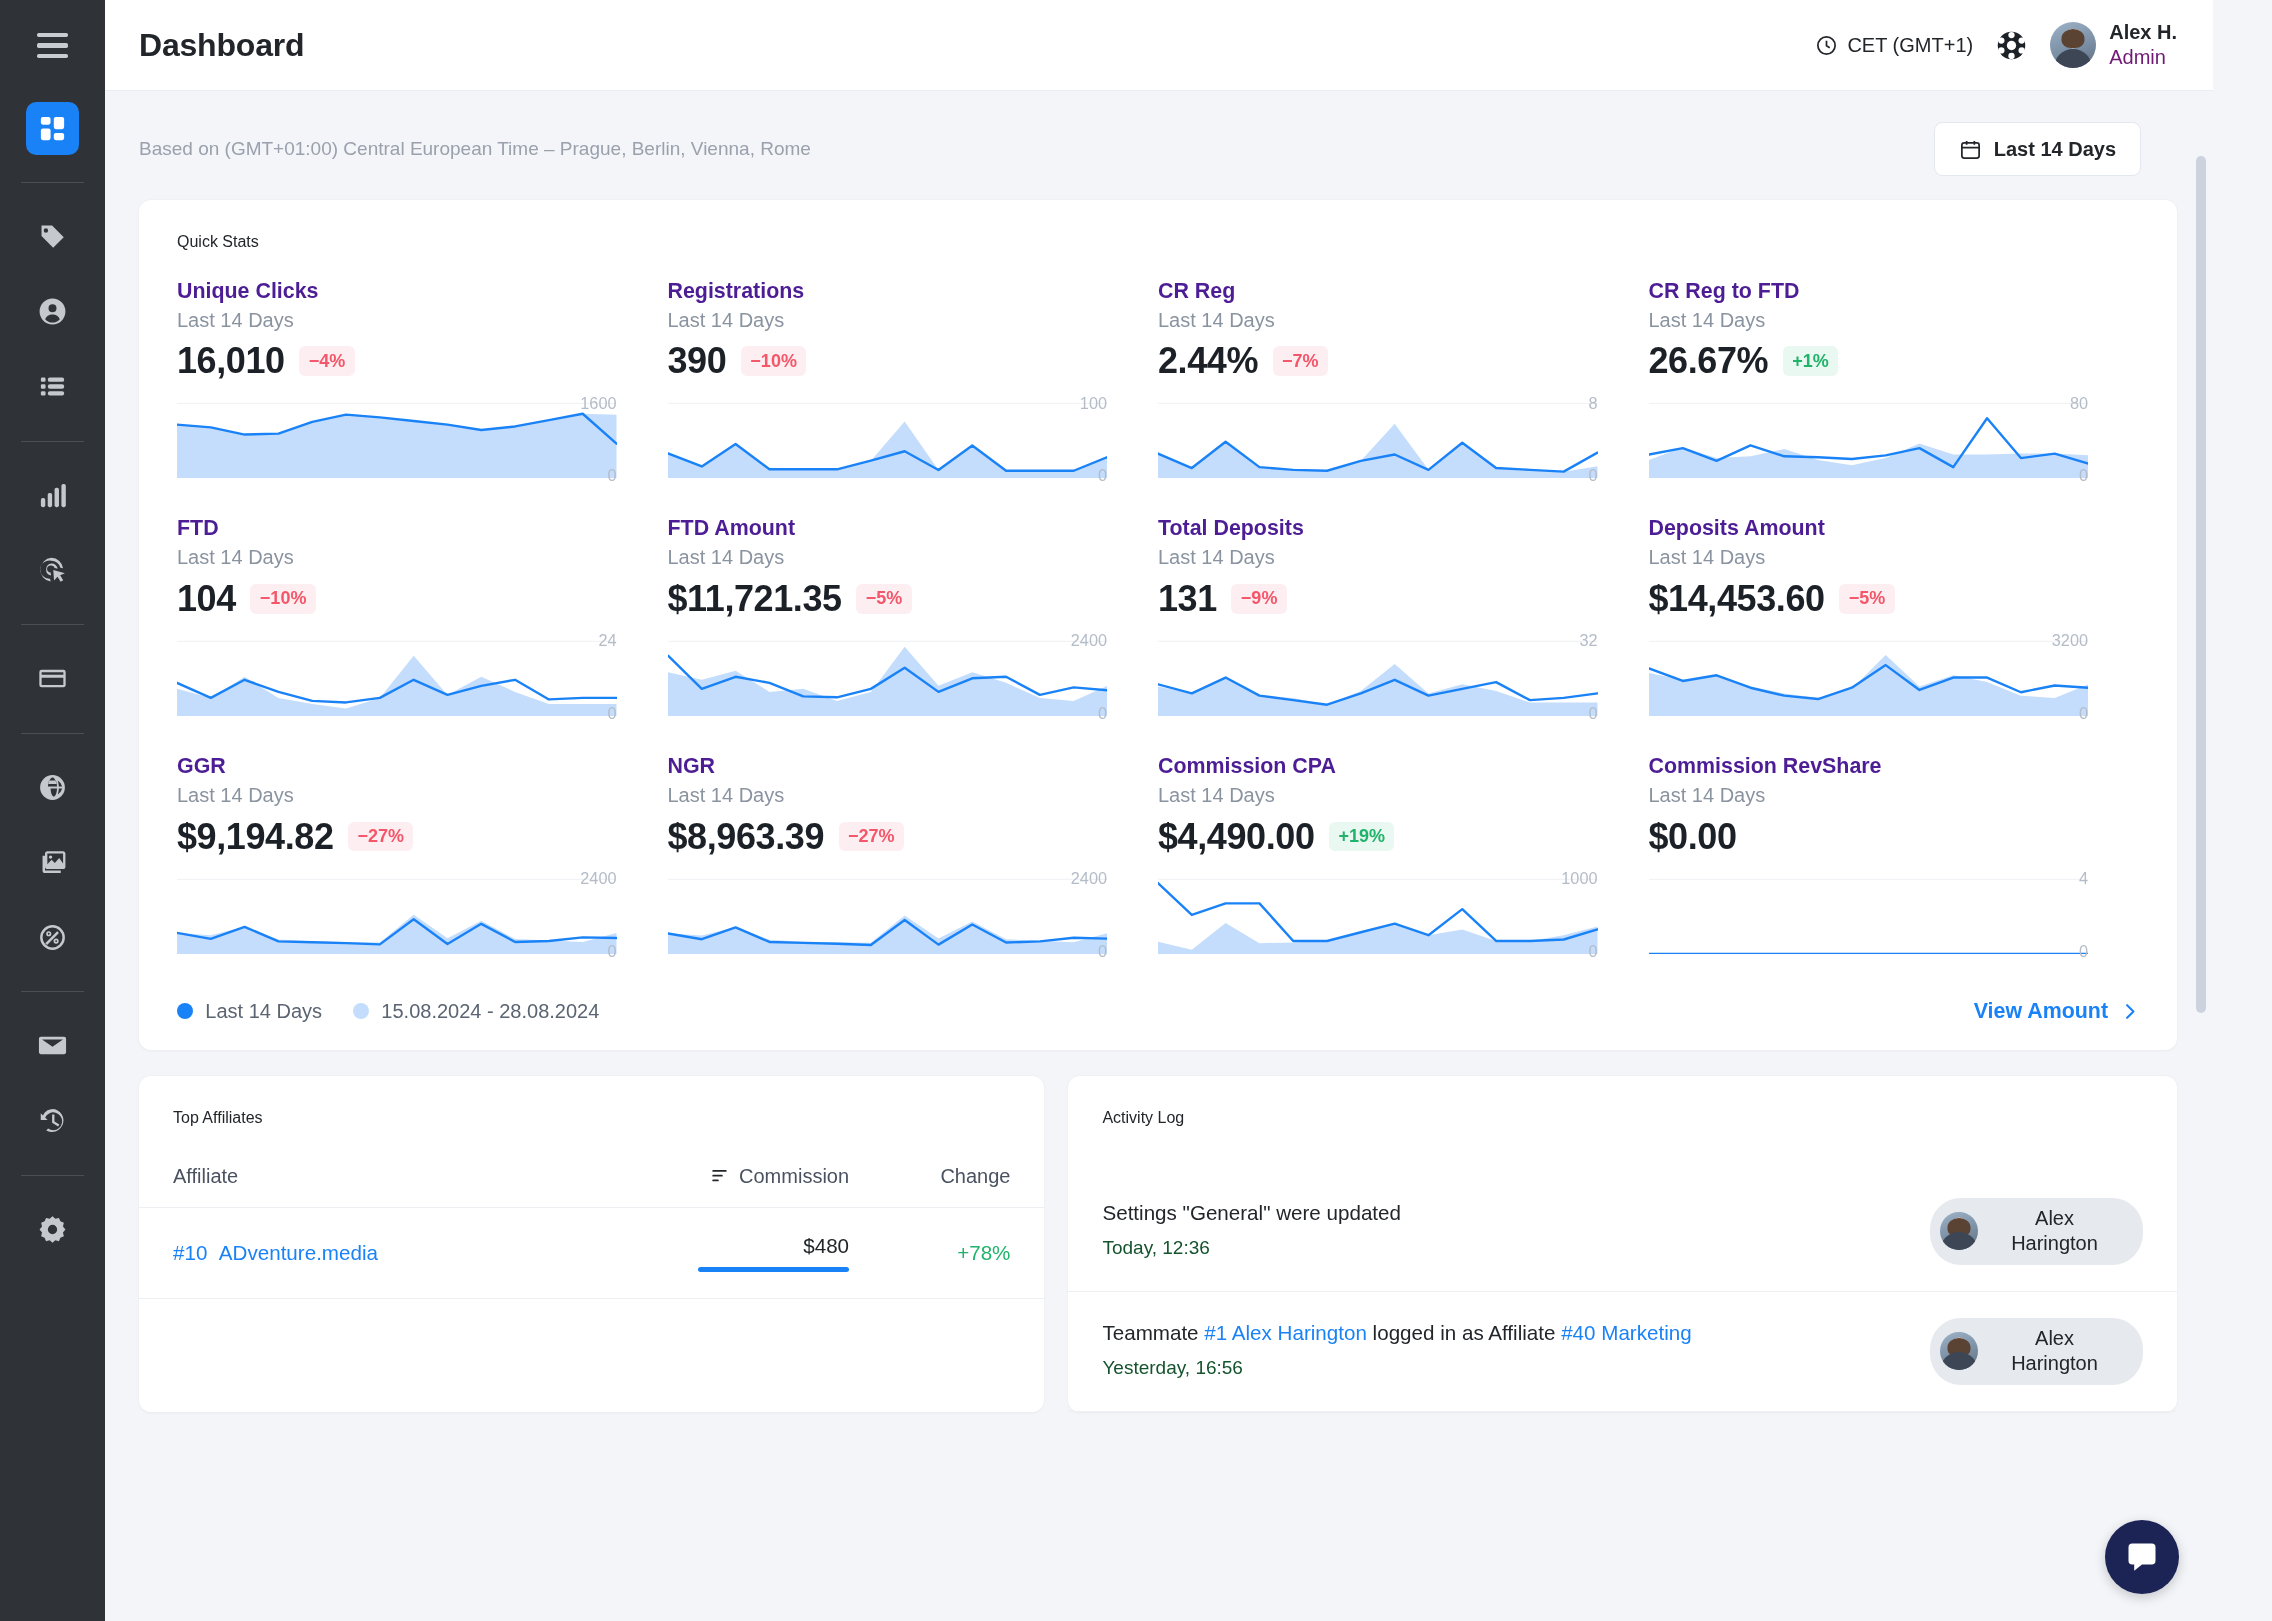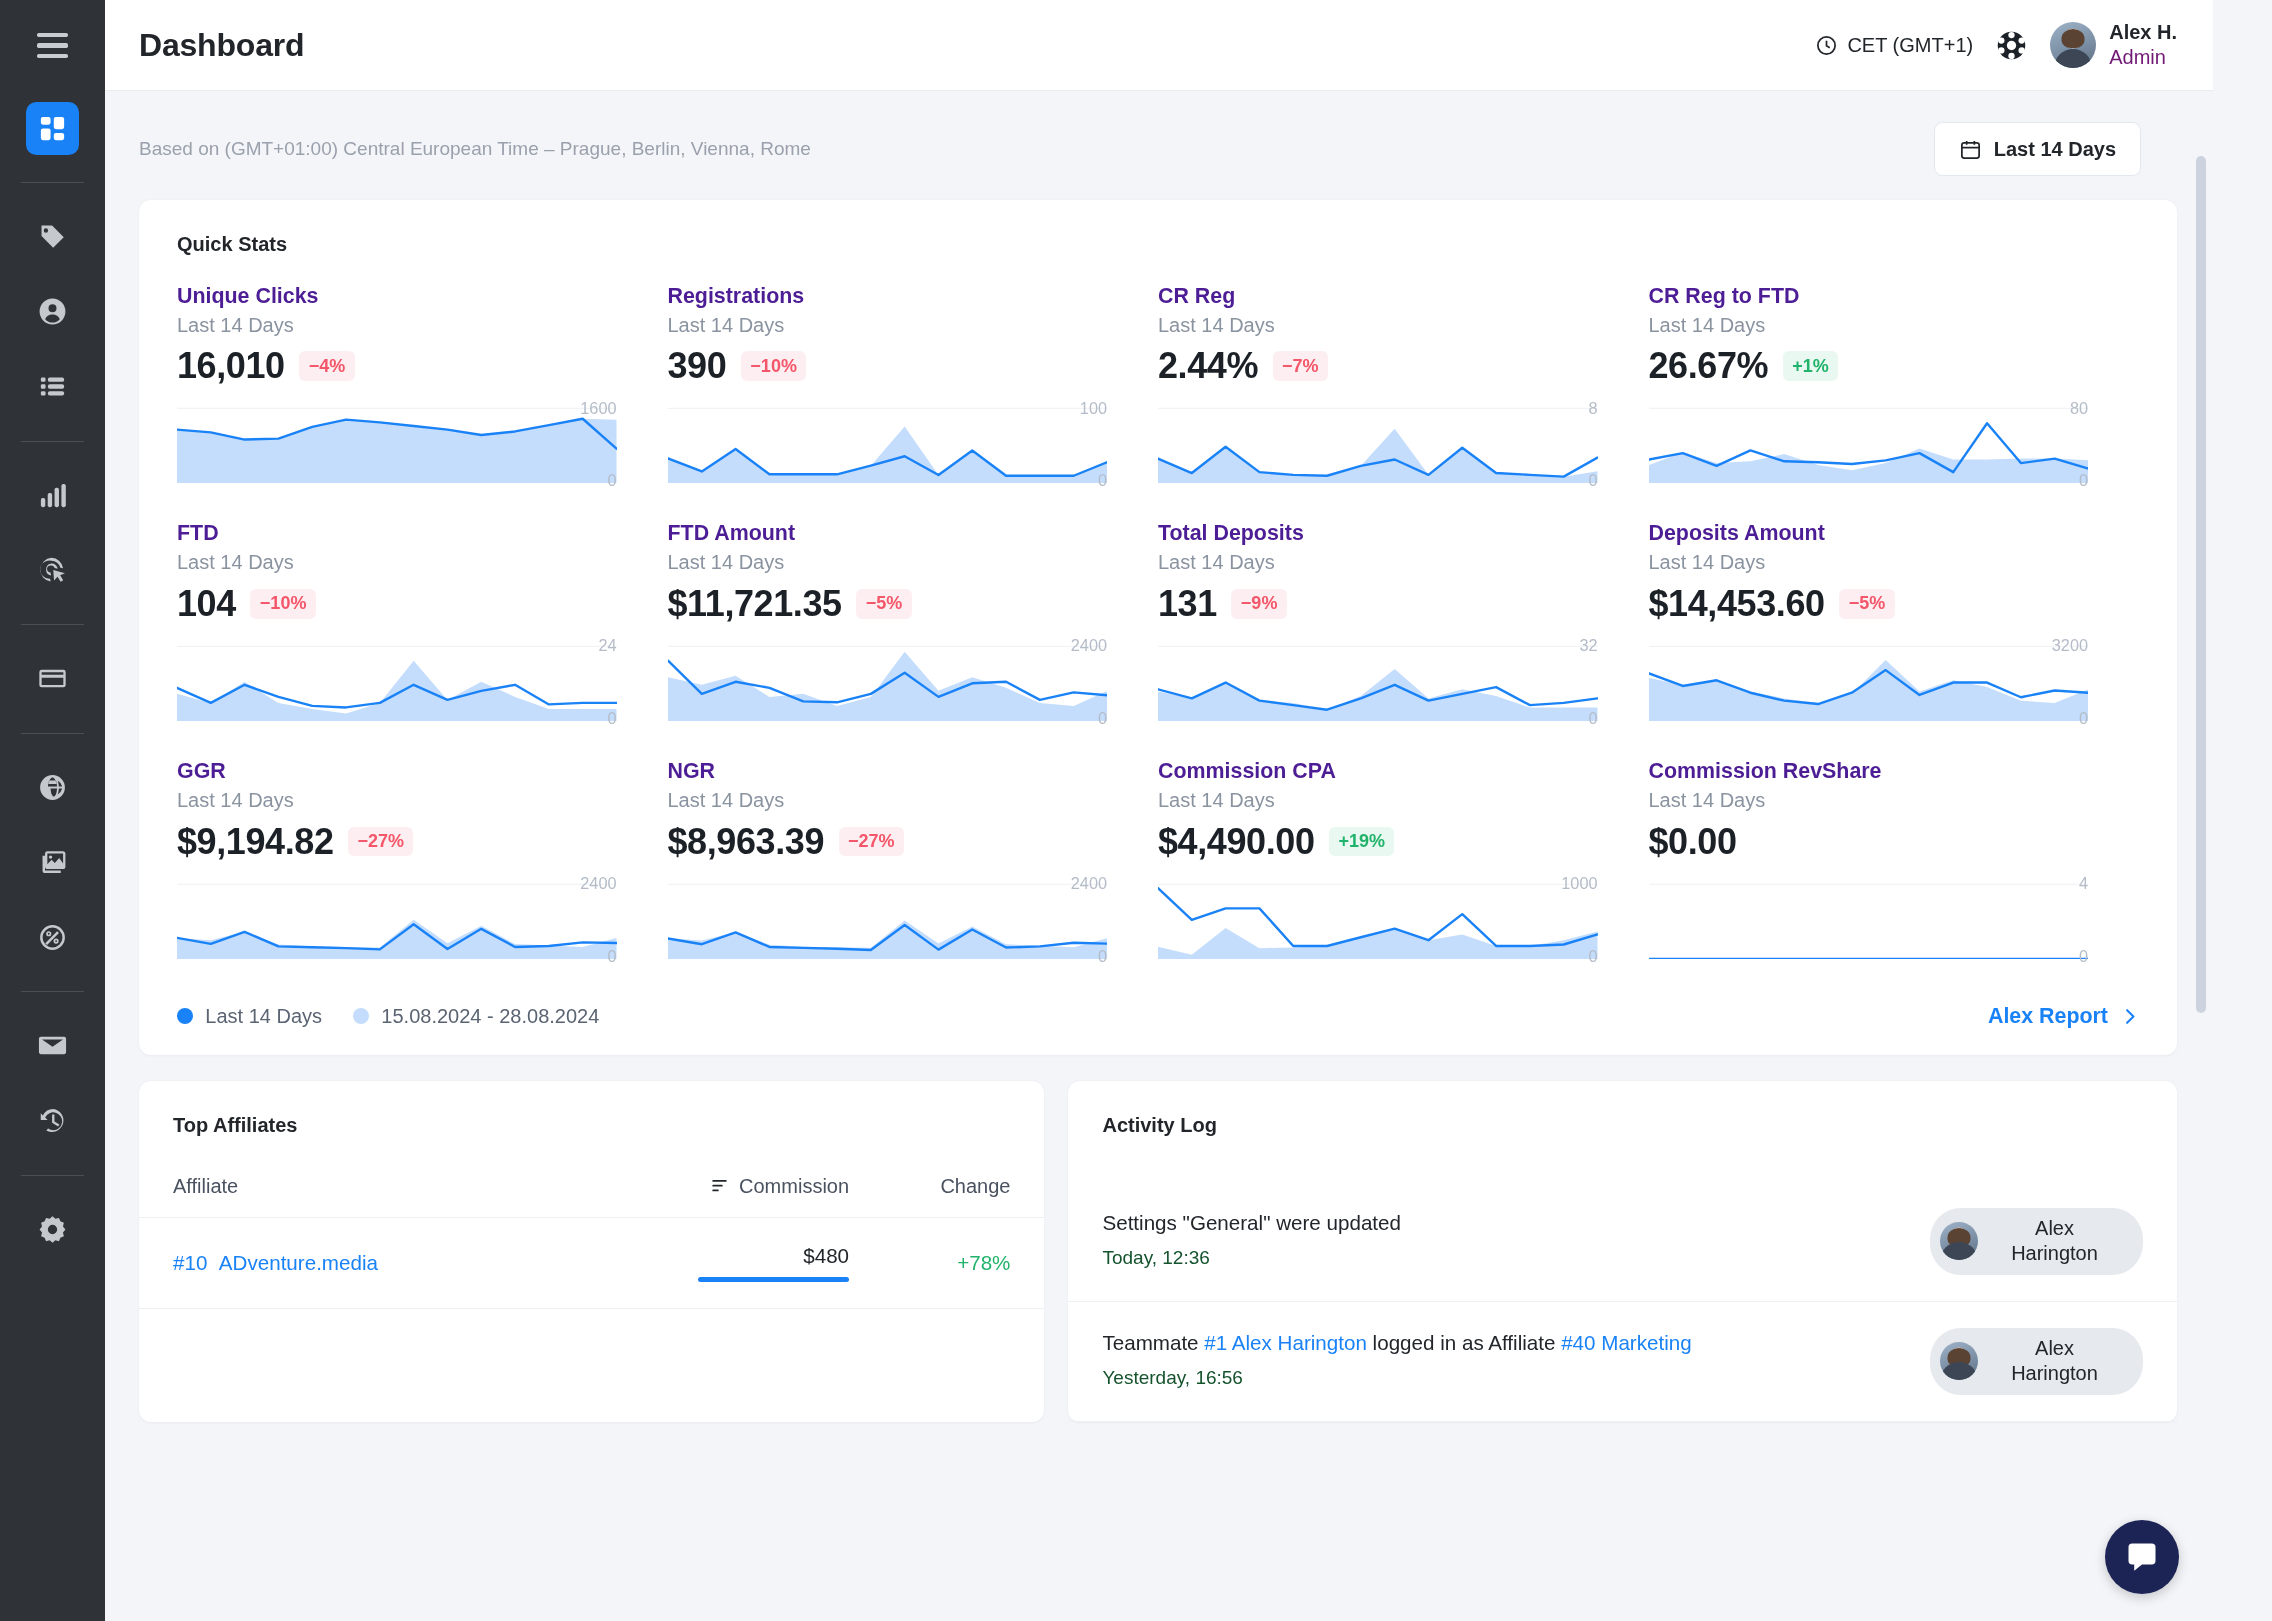"Quick Stats" .card-title { font-size: 20px -> 16px; font-weight: bold -> normal }
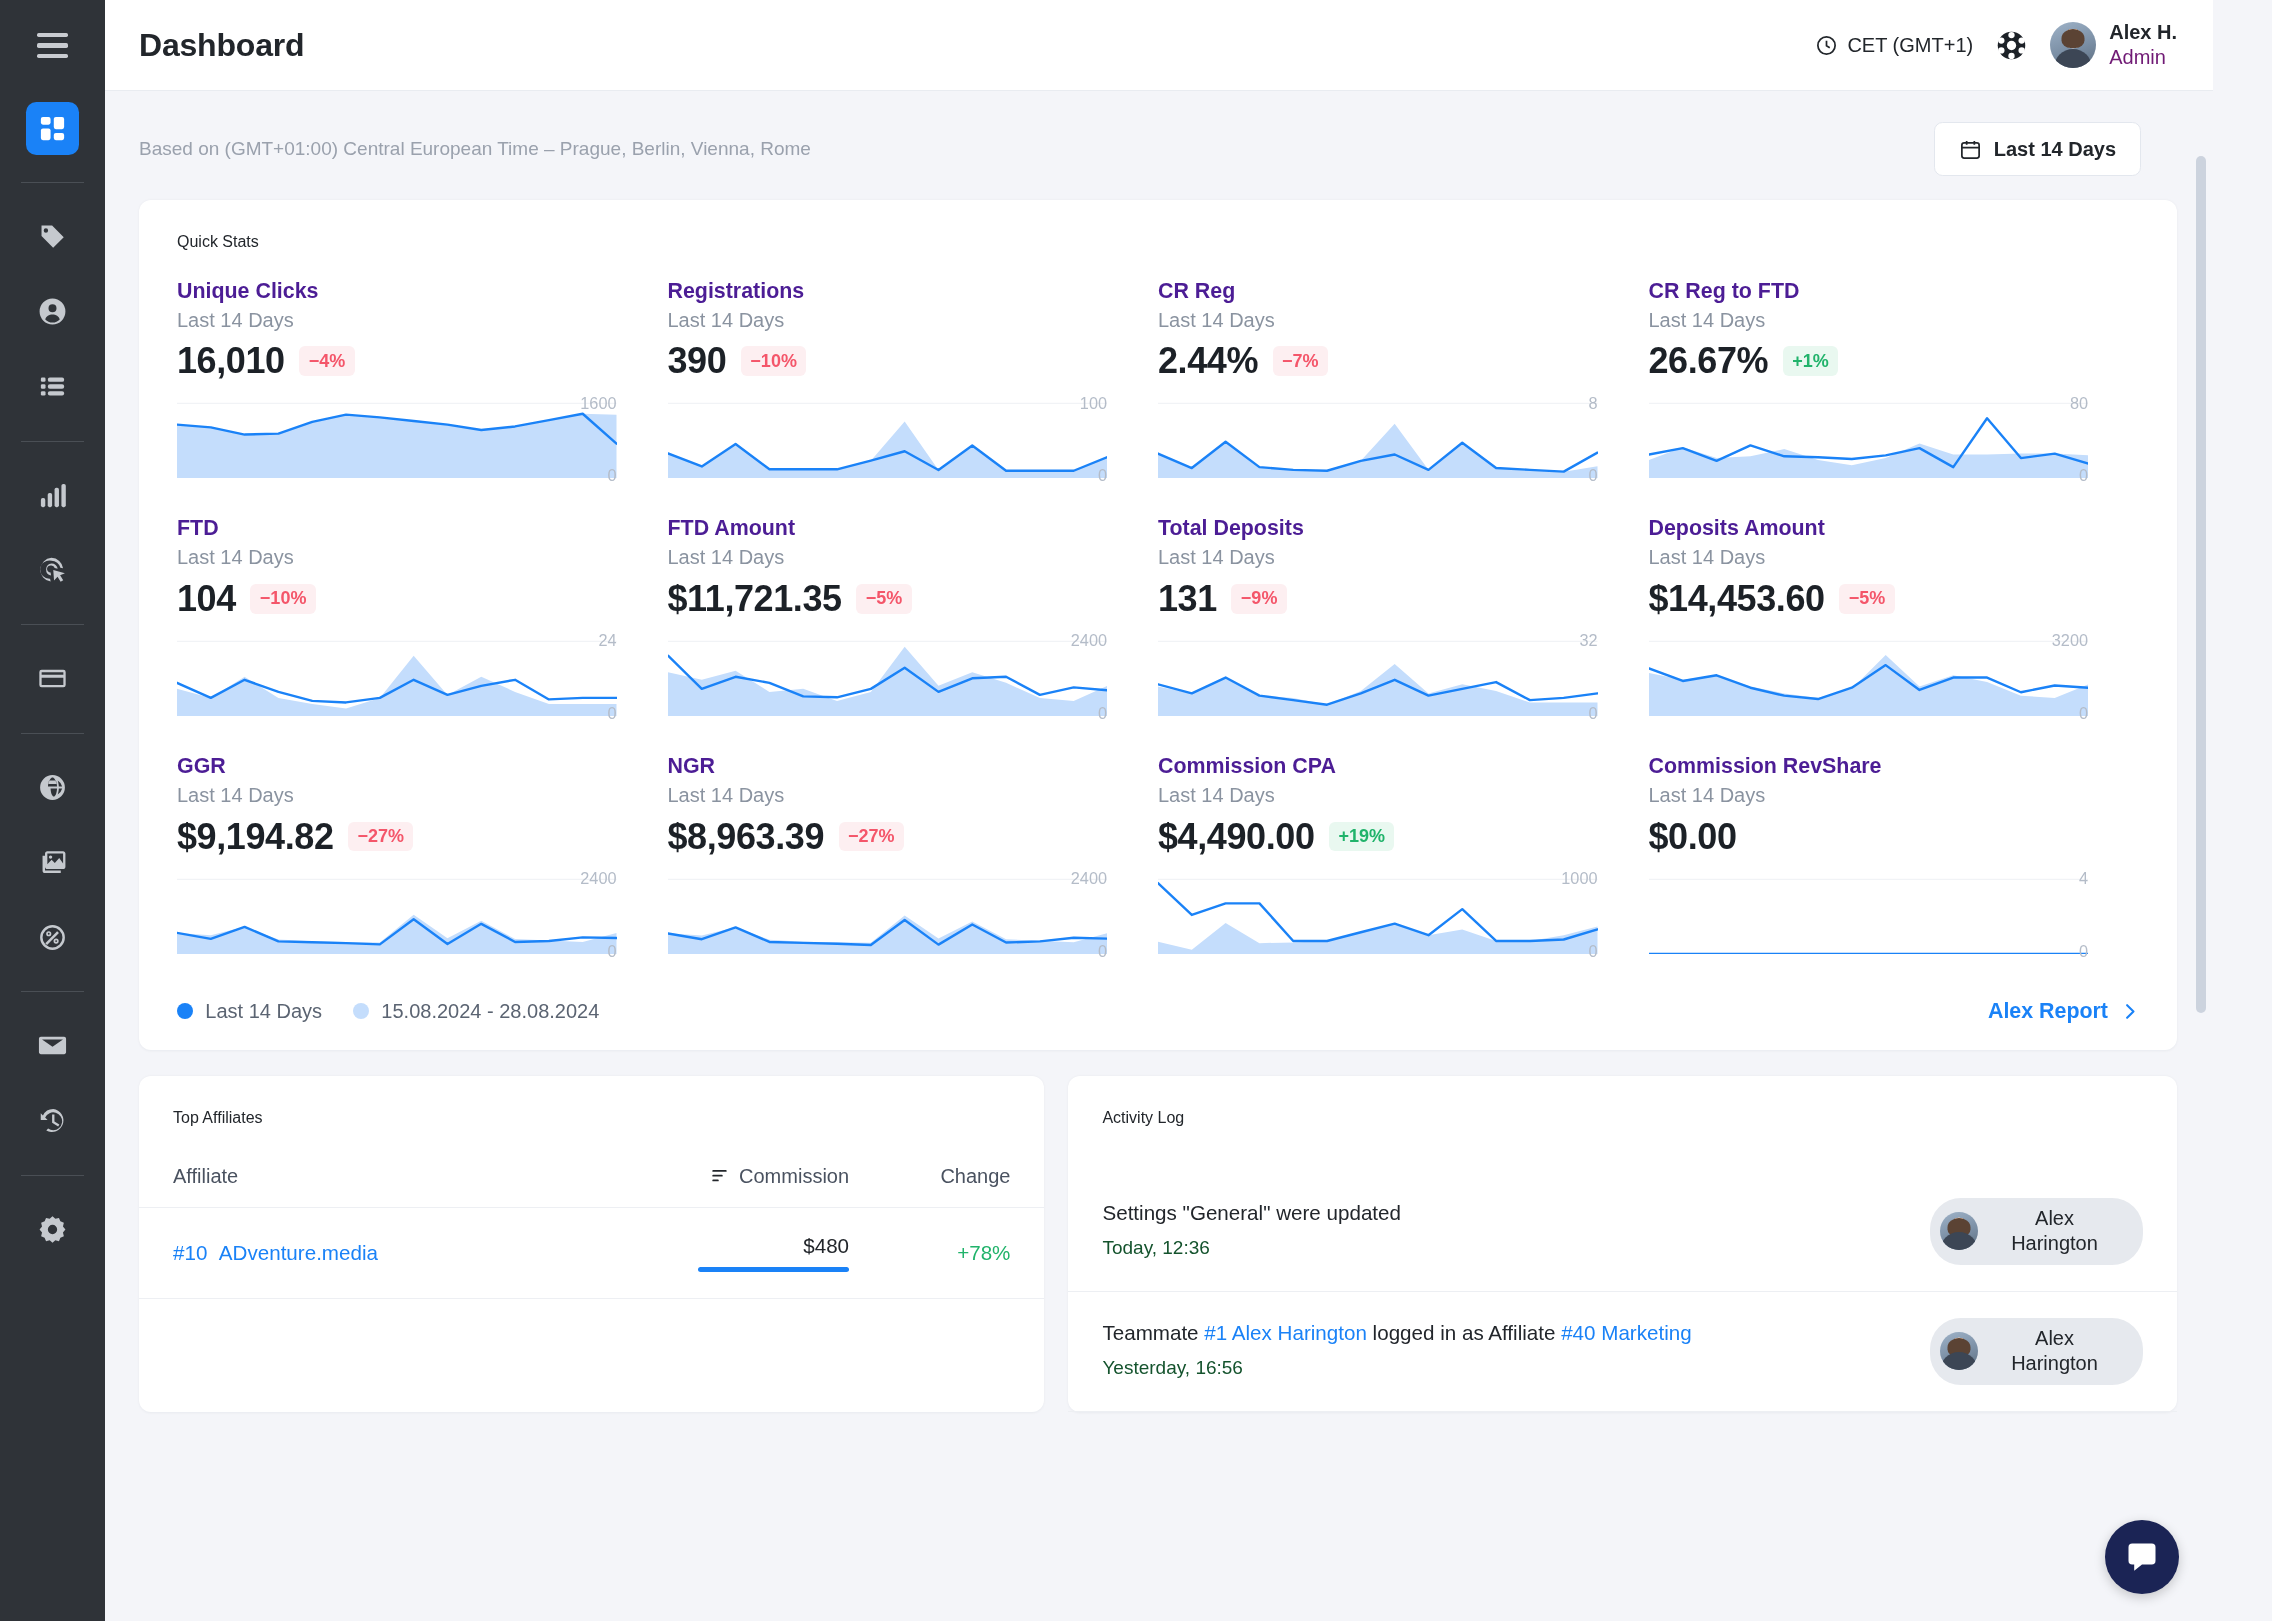"Alex Report" span { text: Alex Report -> View Amount }
